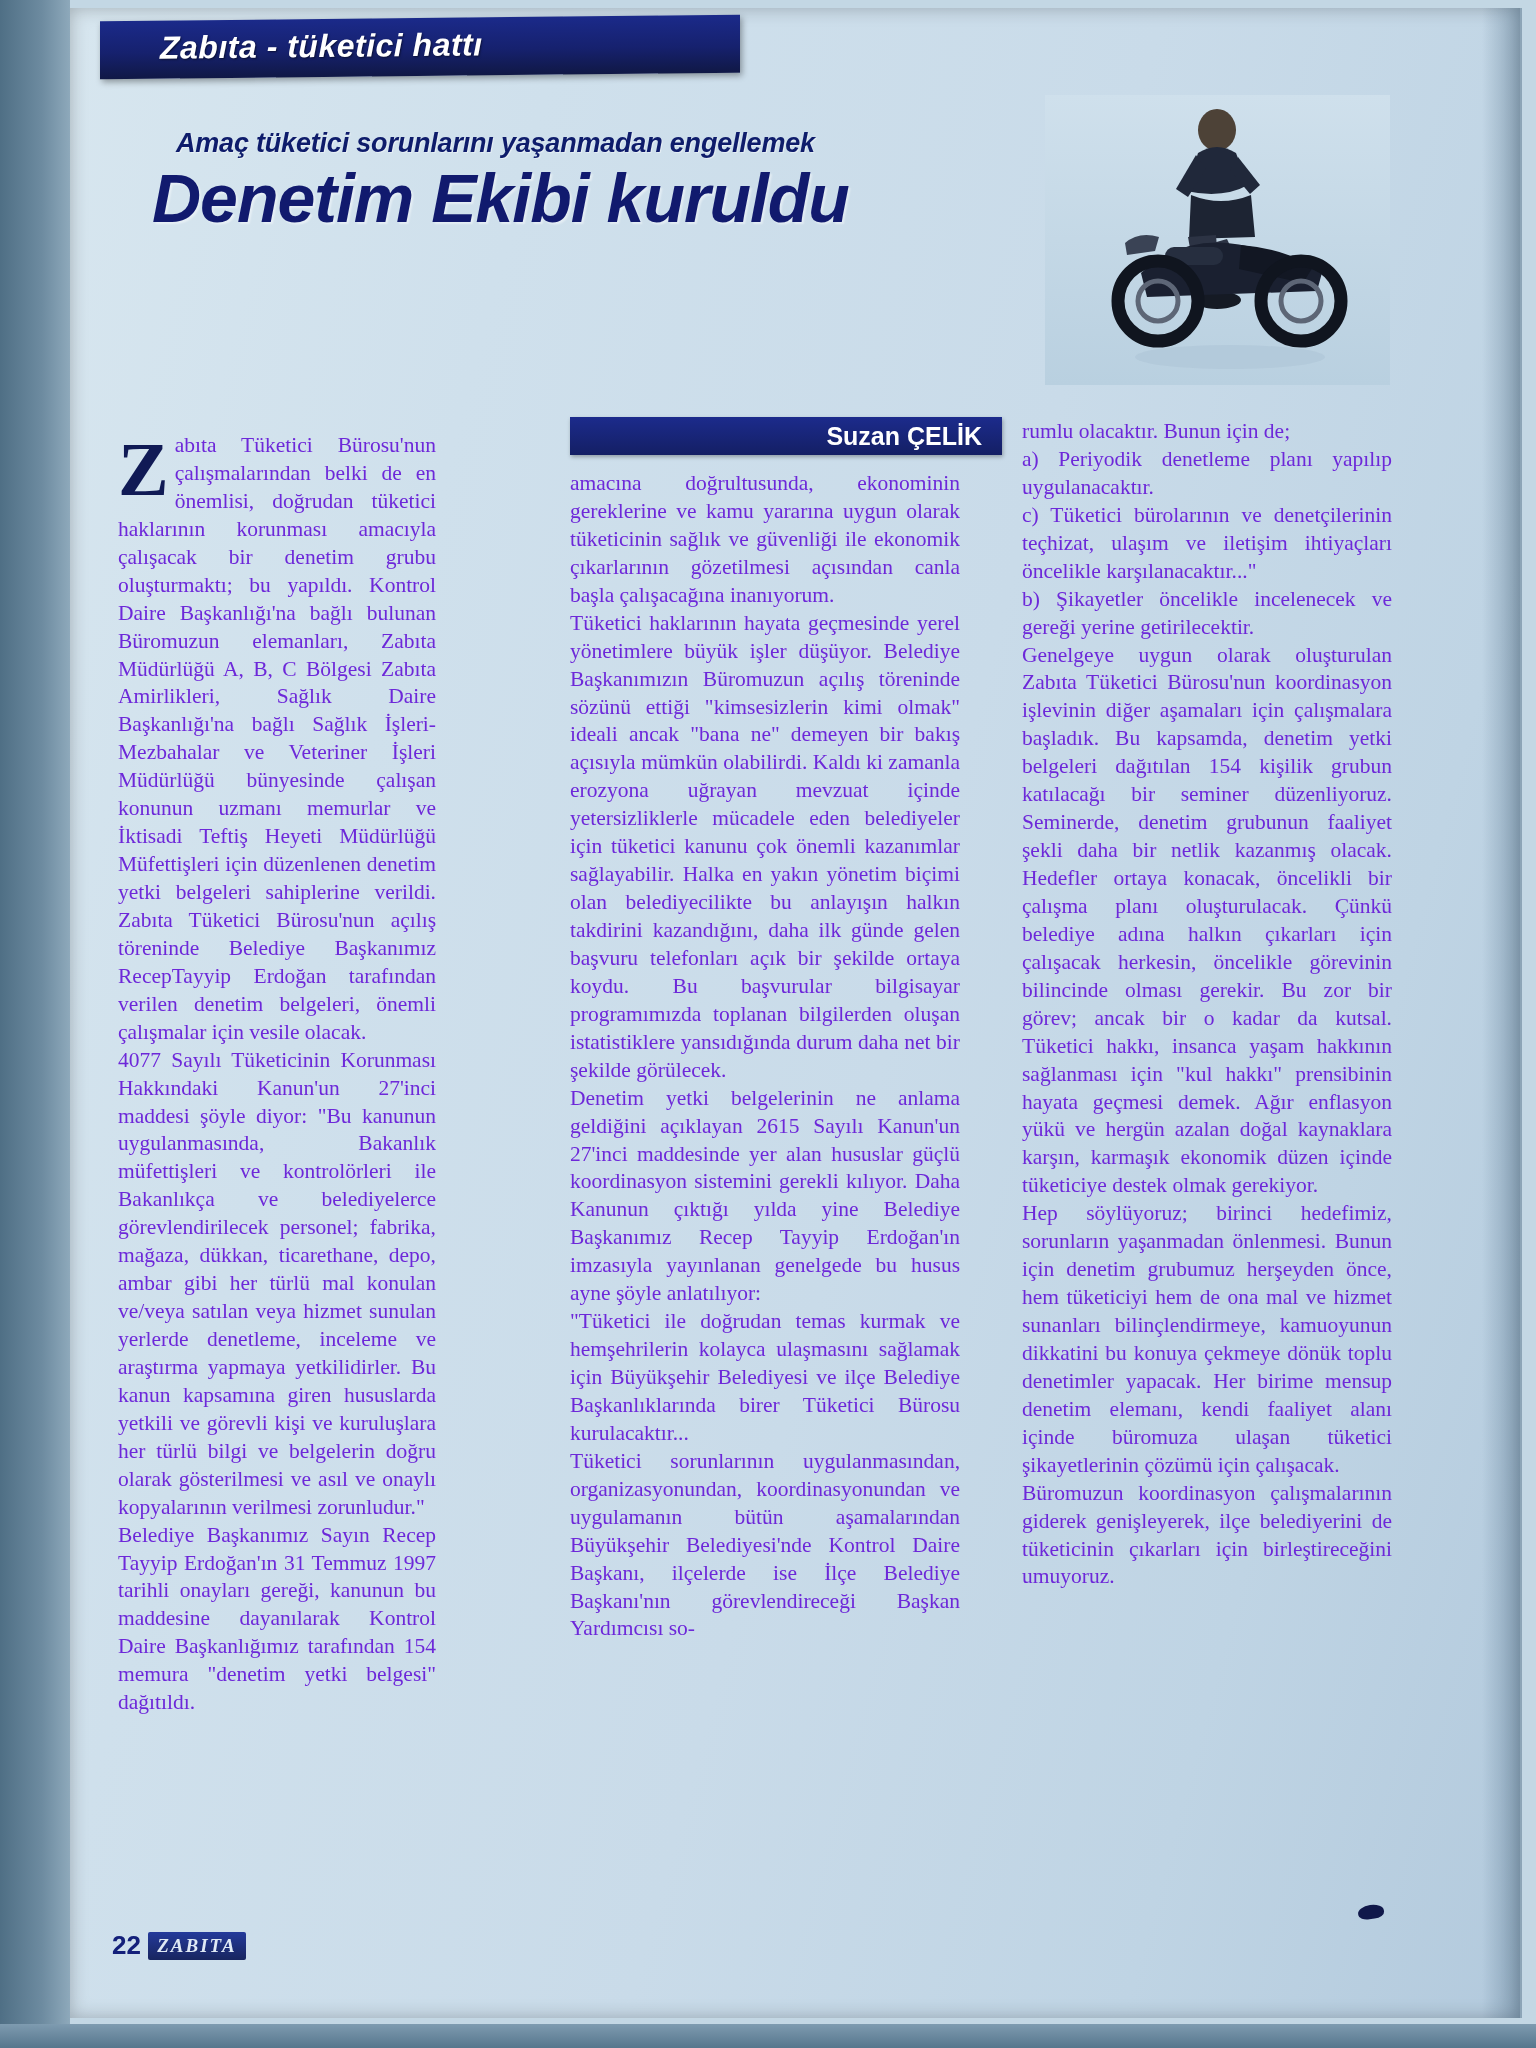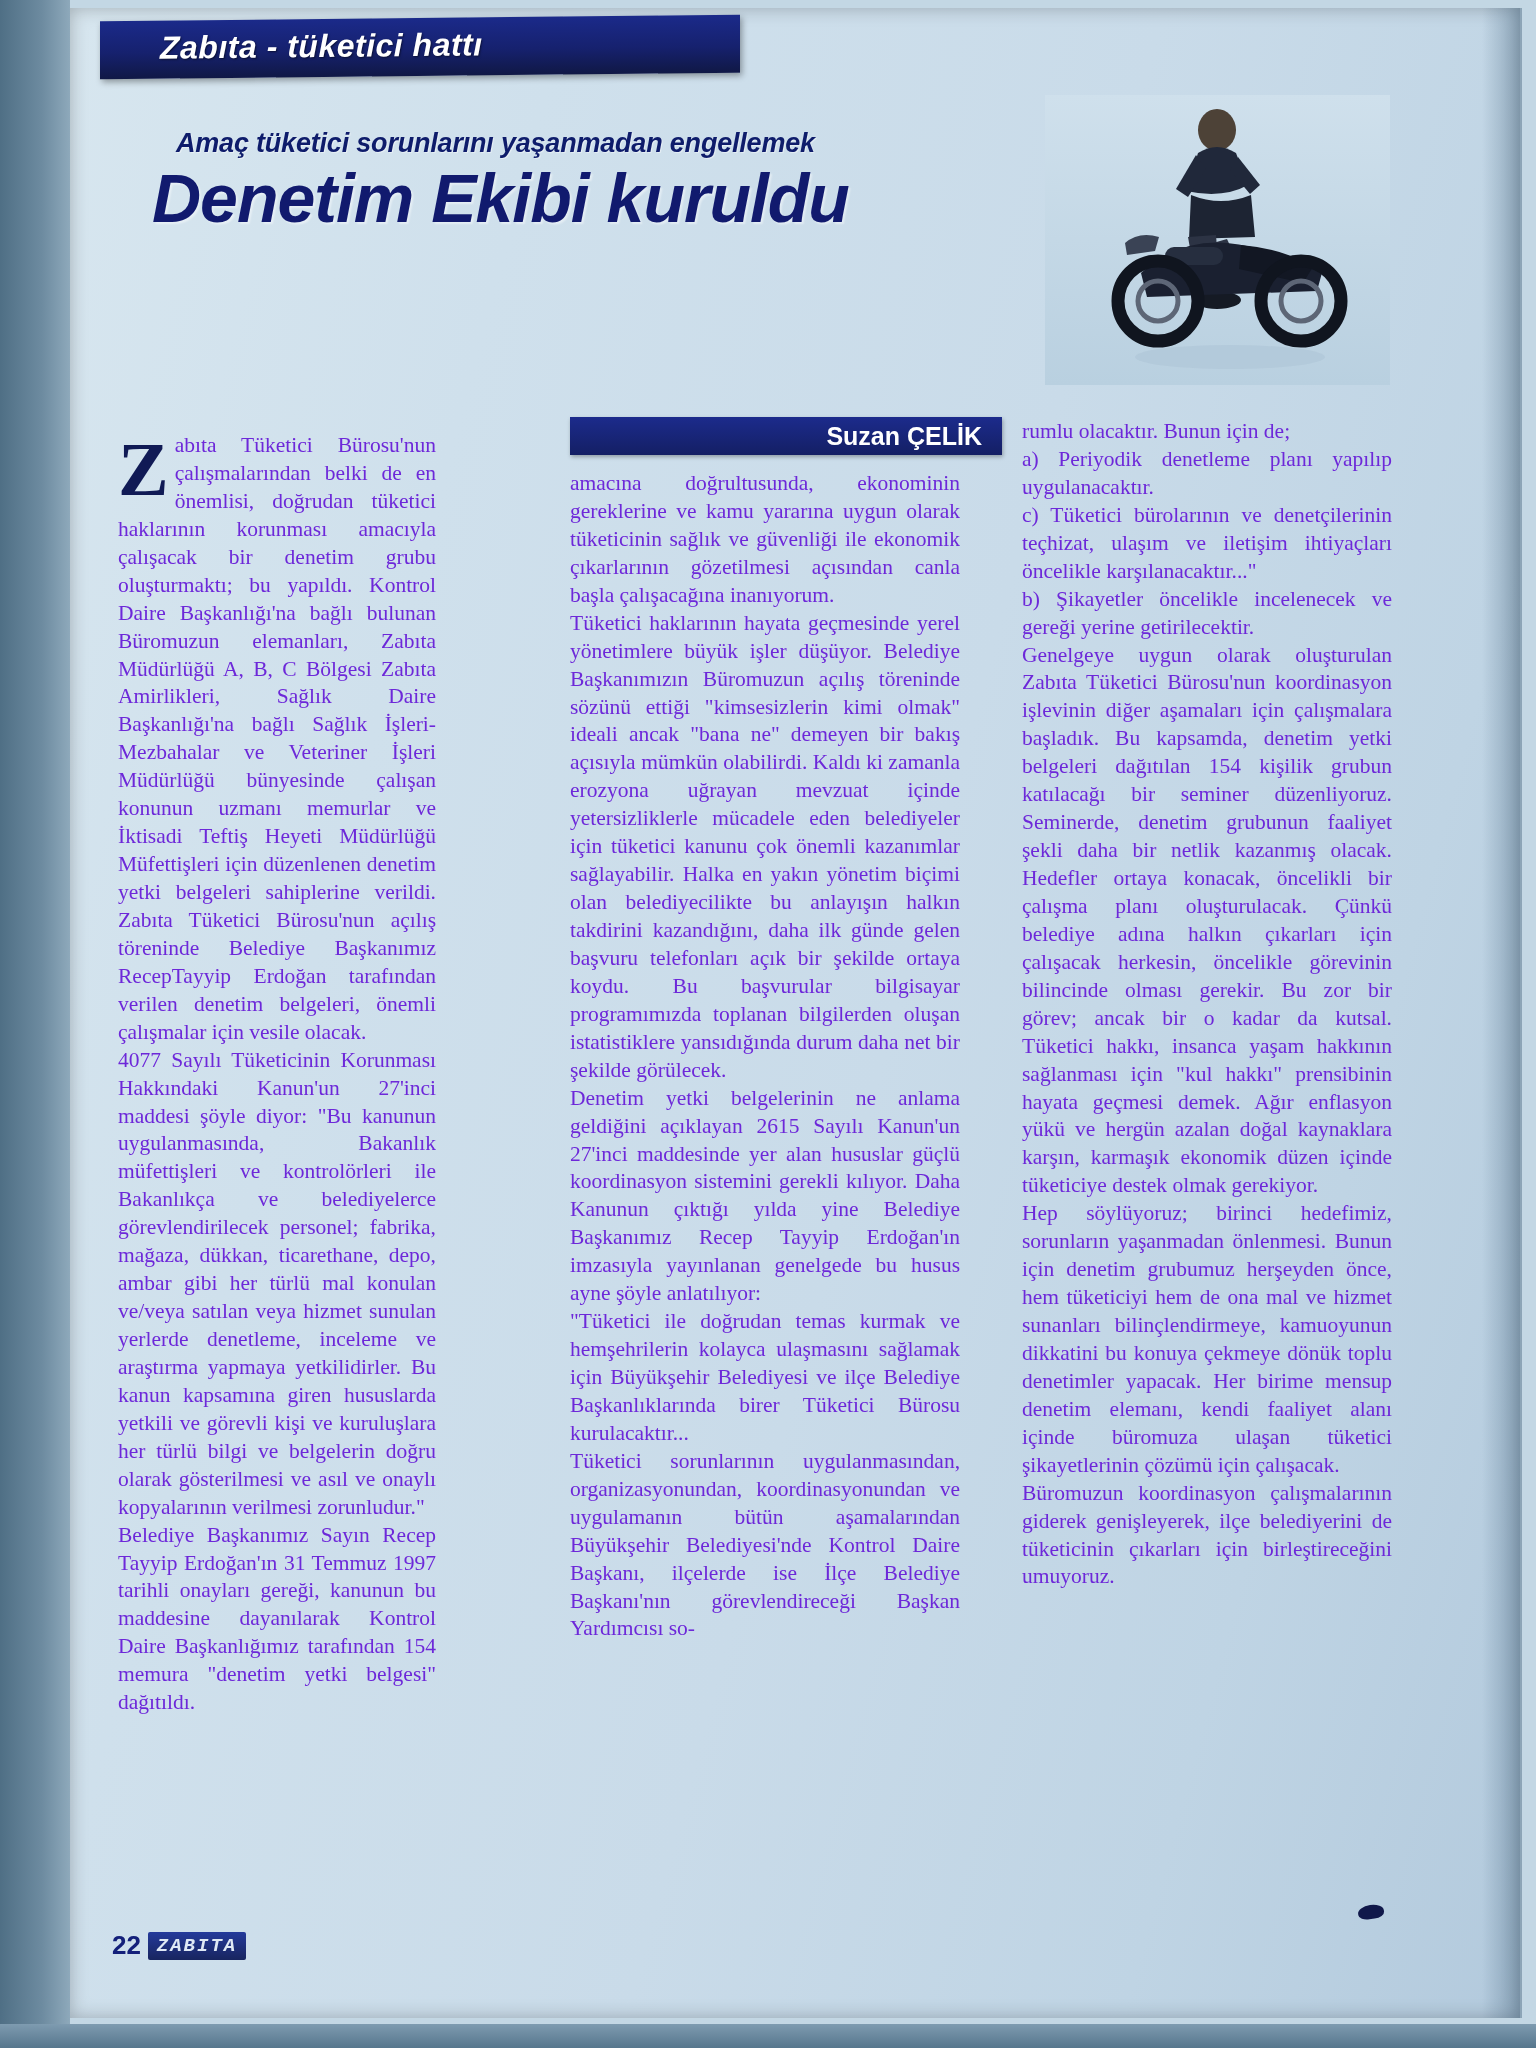"ZABITA" .logo span { font-family: Liberation Mono, monospace -> Liberation Serif, serif }
